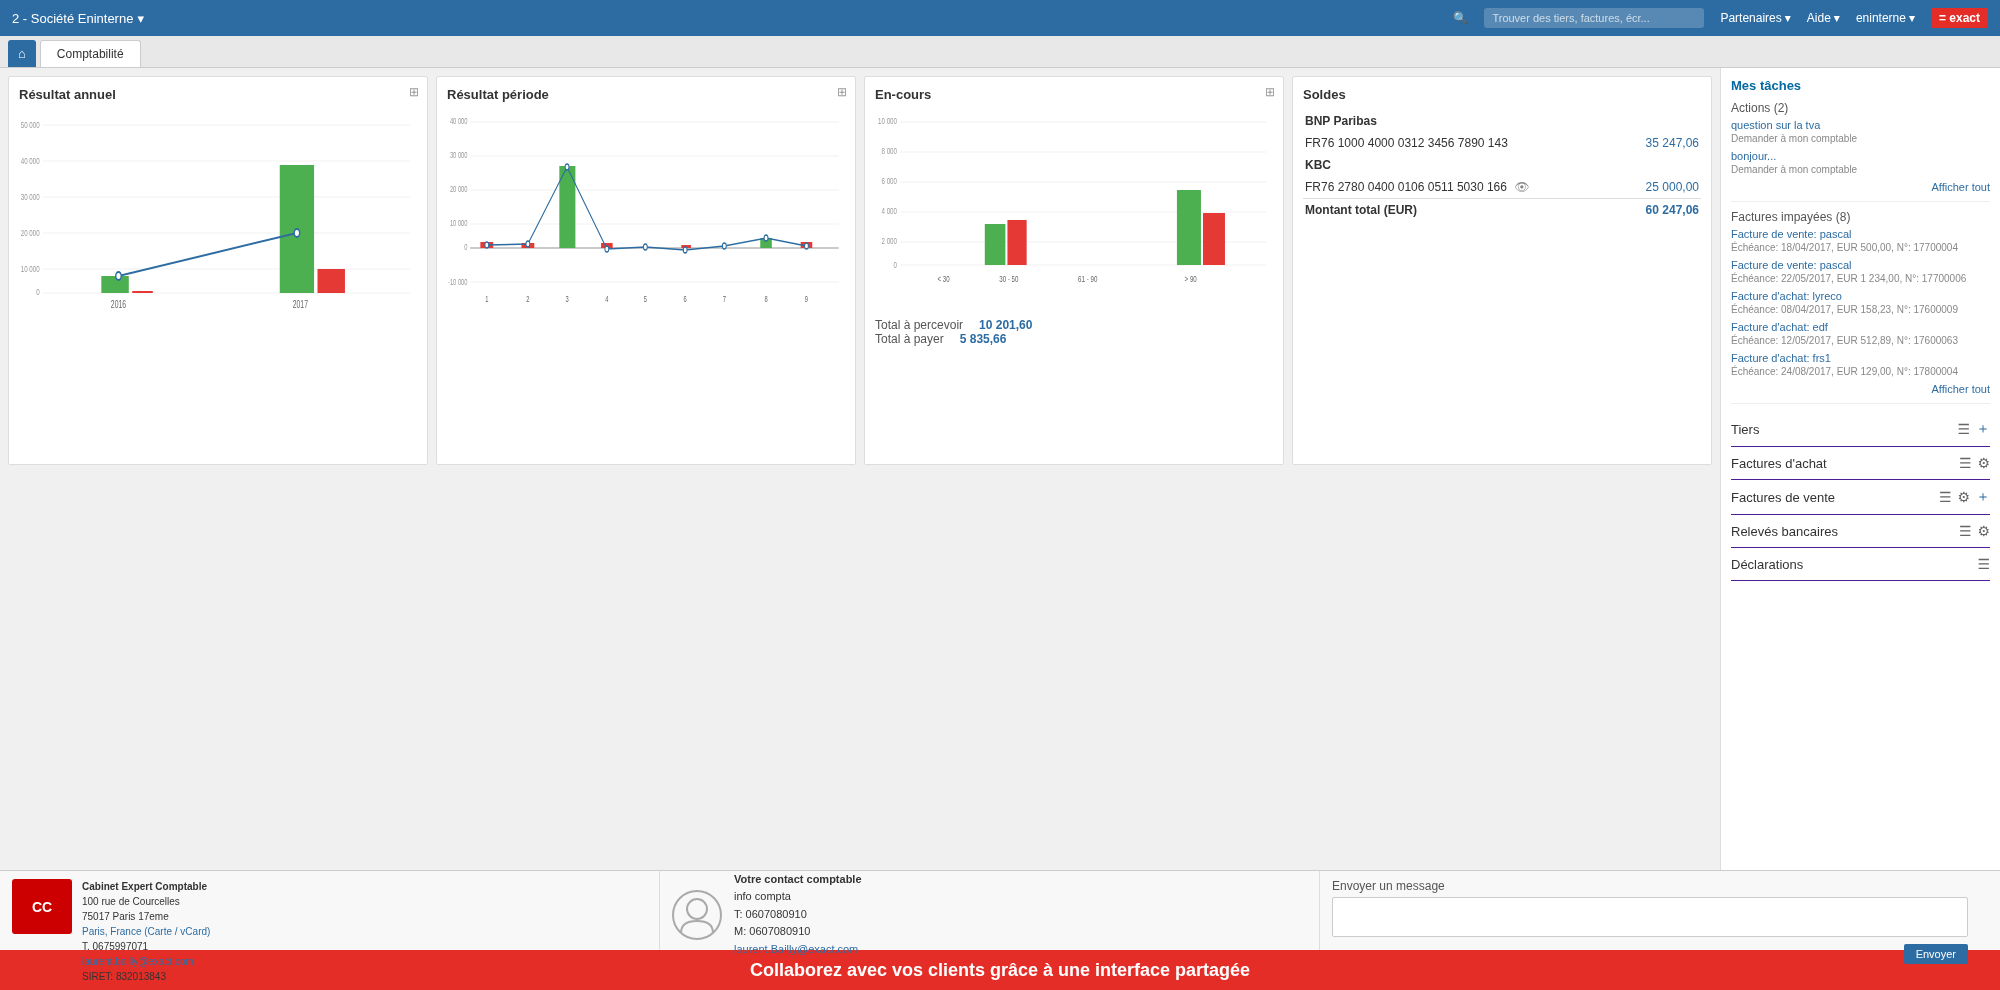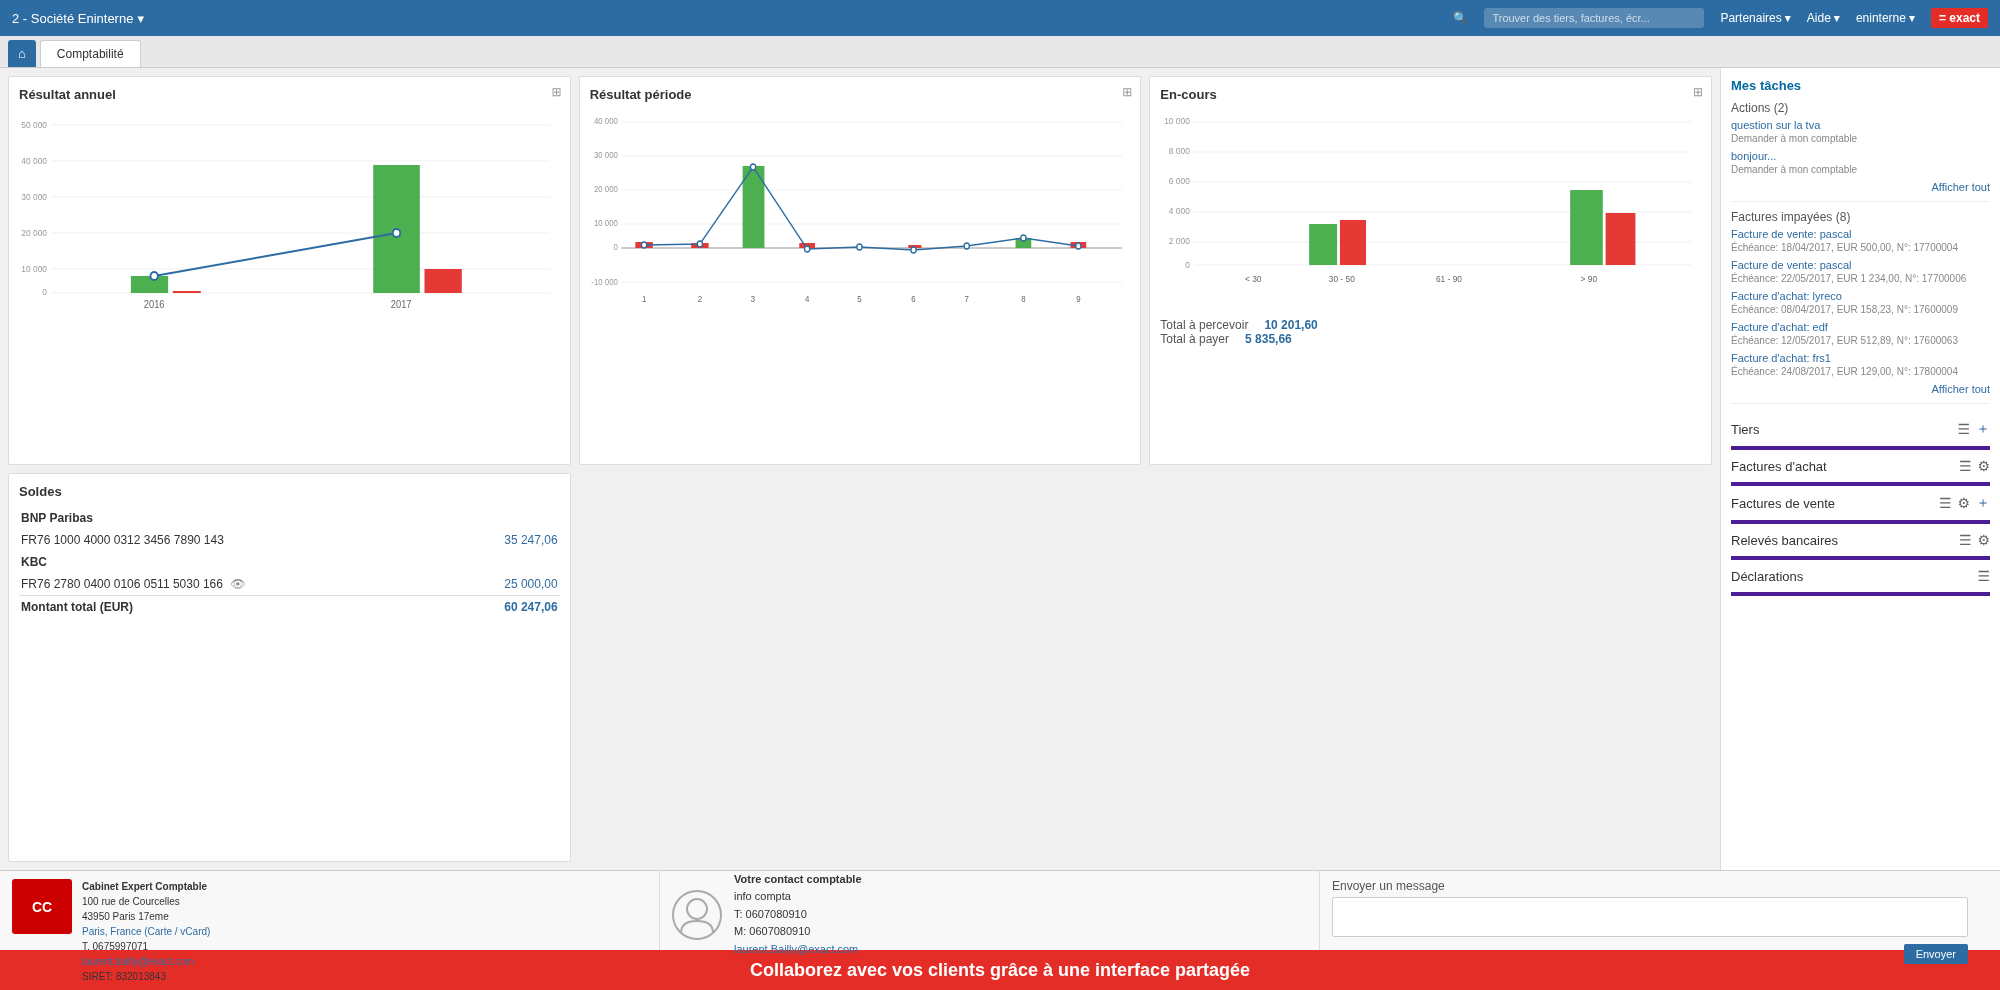"Résultat annuel" .charts-area { grid-template-columns: 1fr 1fr 1fr -> 1fr 1fr 1fr 1fr }
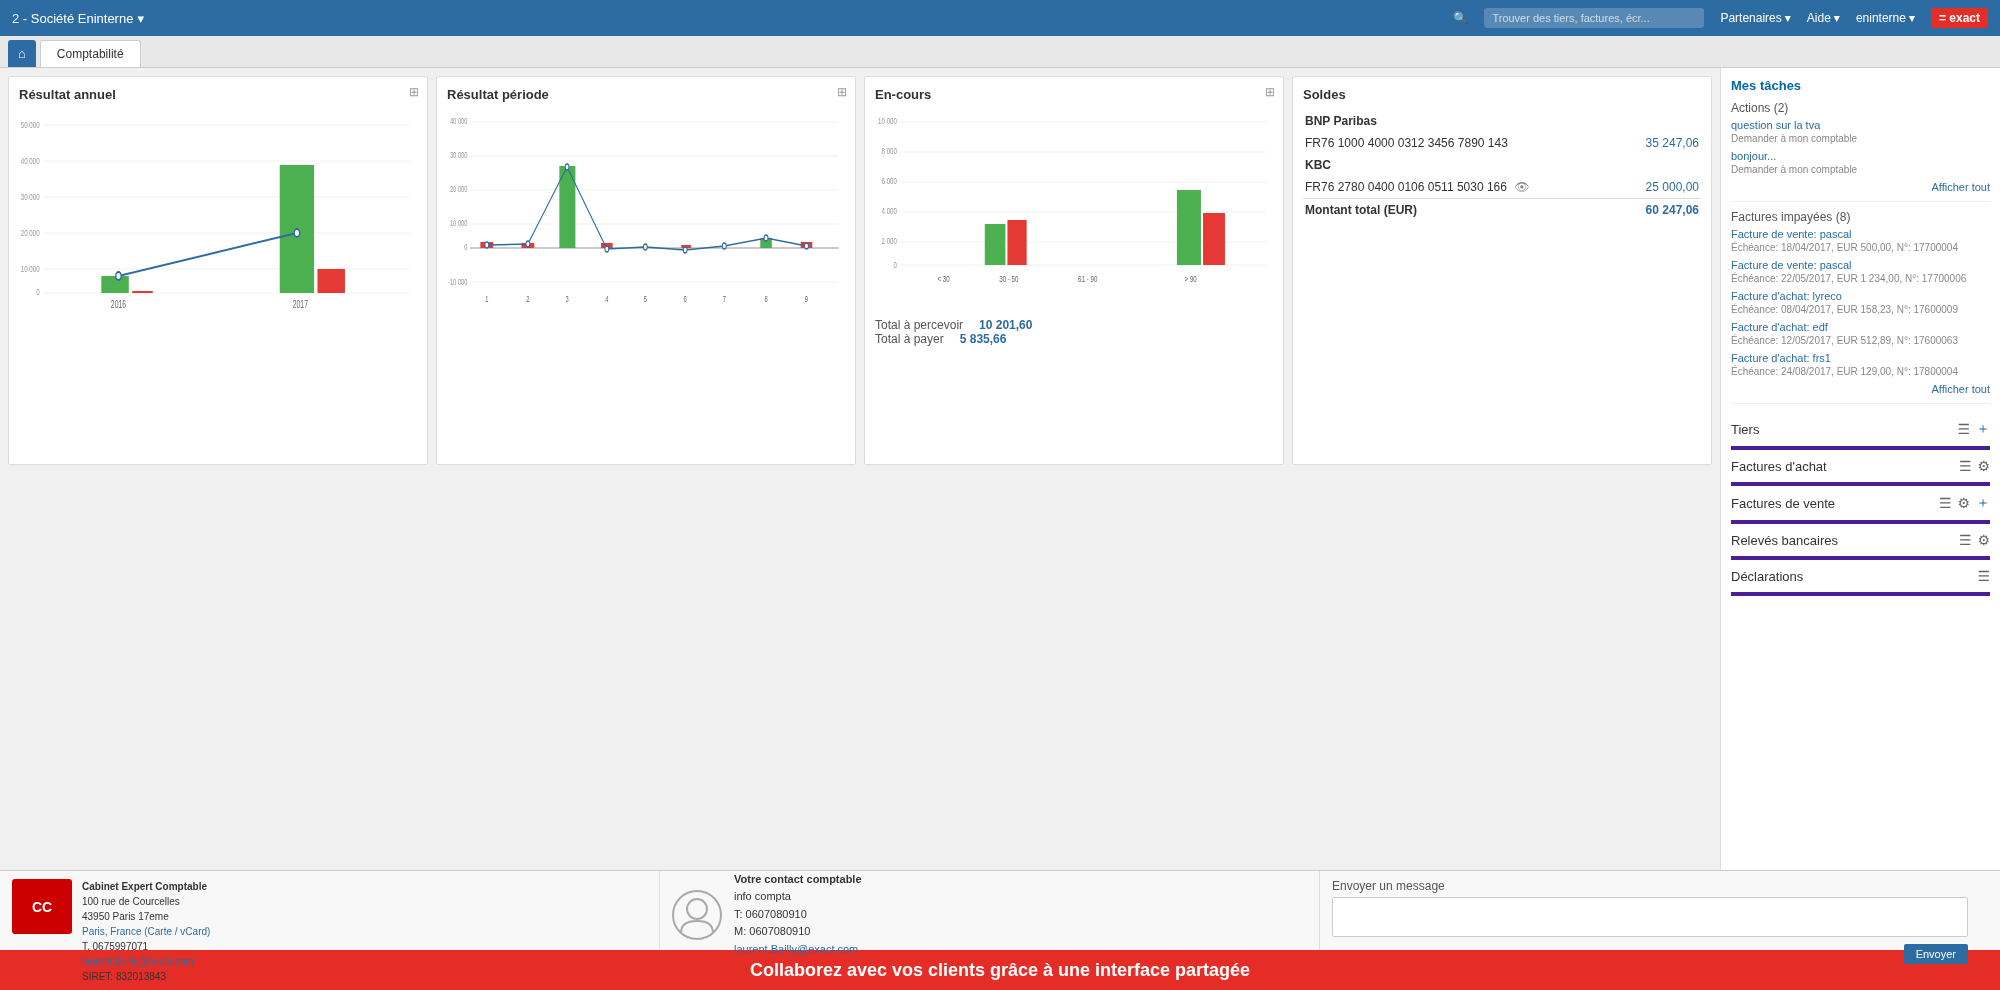"Tiers" .sidebar-row { border-bottom: 4px solid #4c1d95 -> 1px solid #4c1d95 }
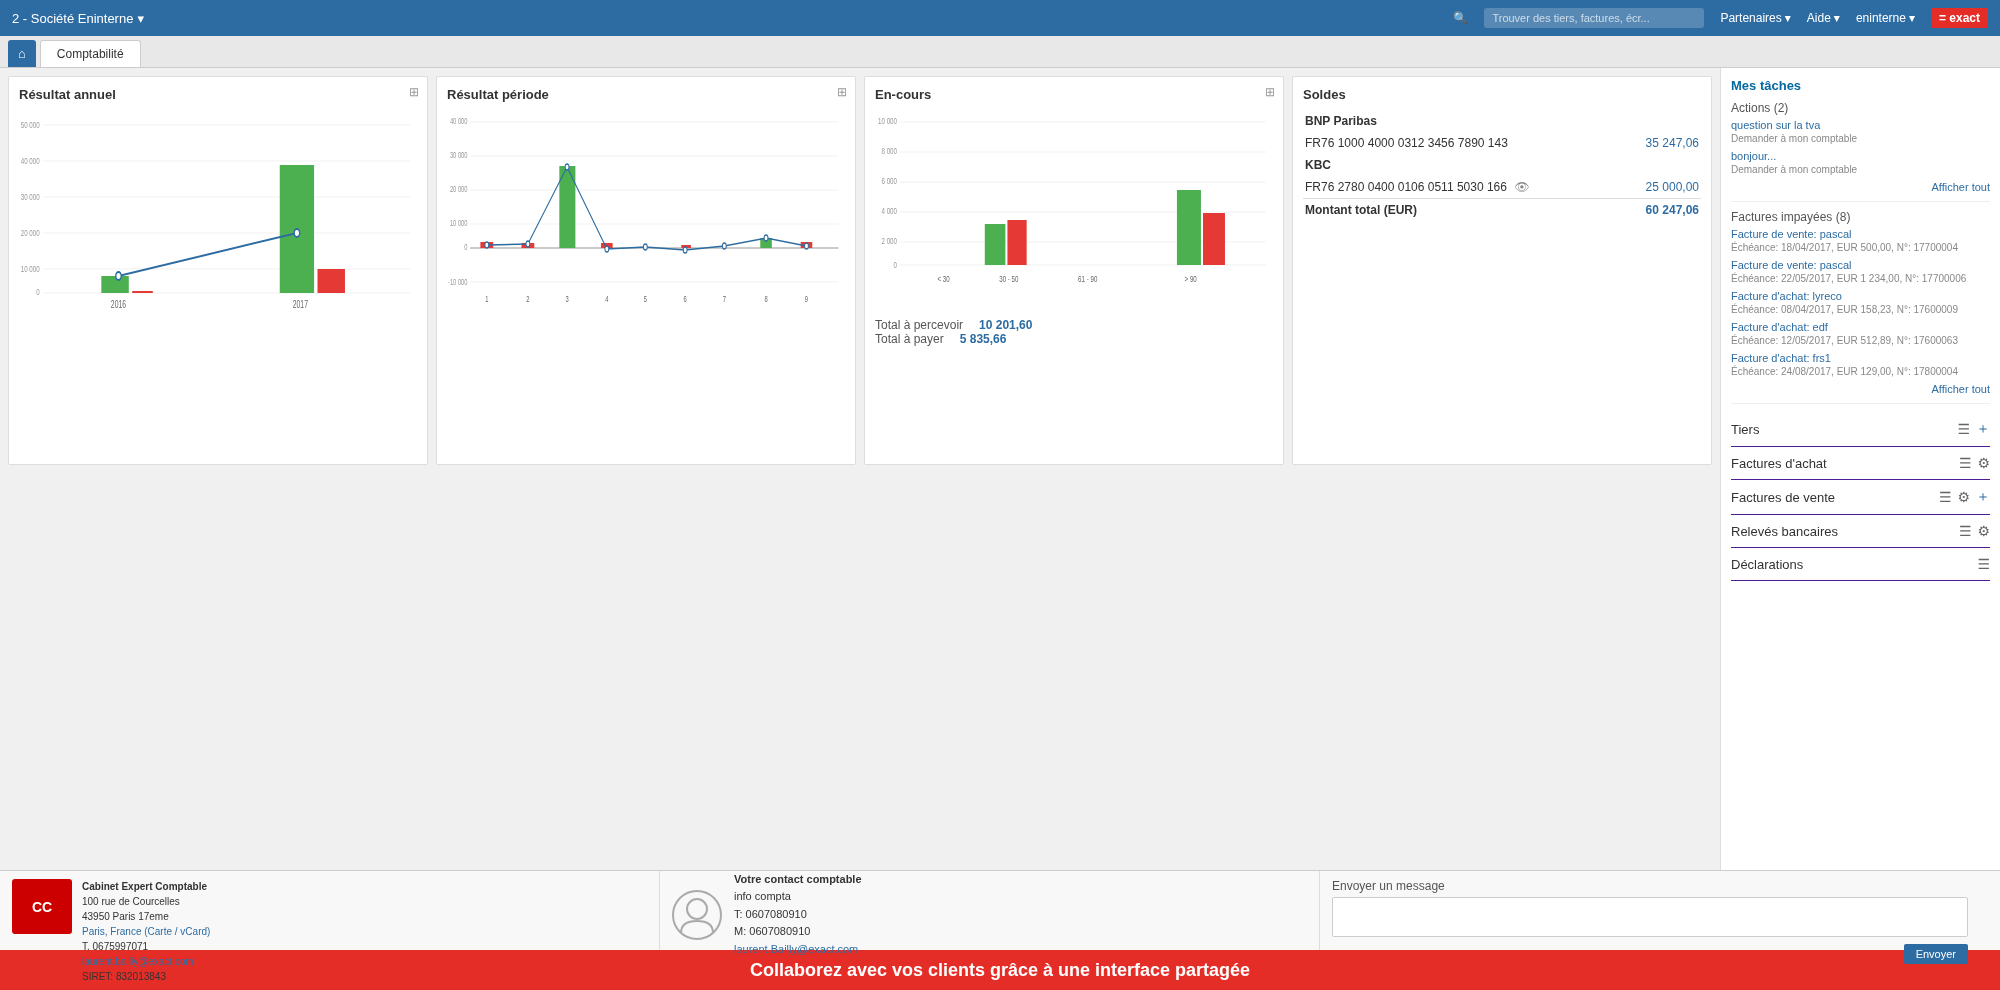"43950 Paris 17eme" span { text: 43950 -> 75017 }
